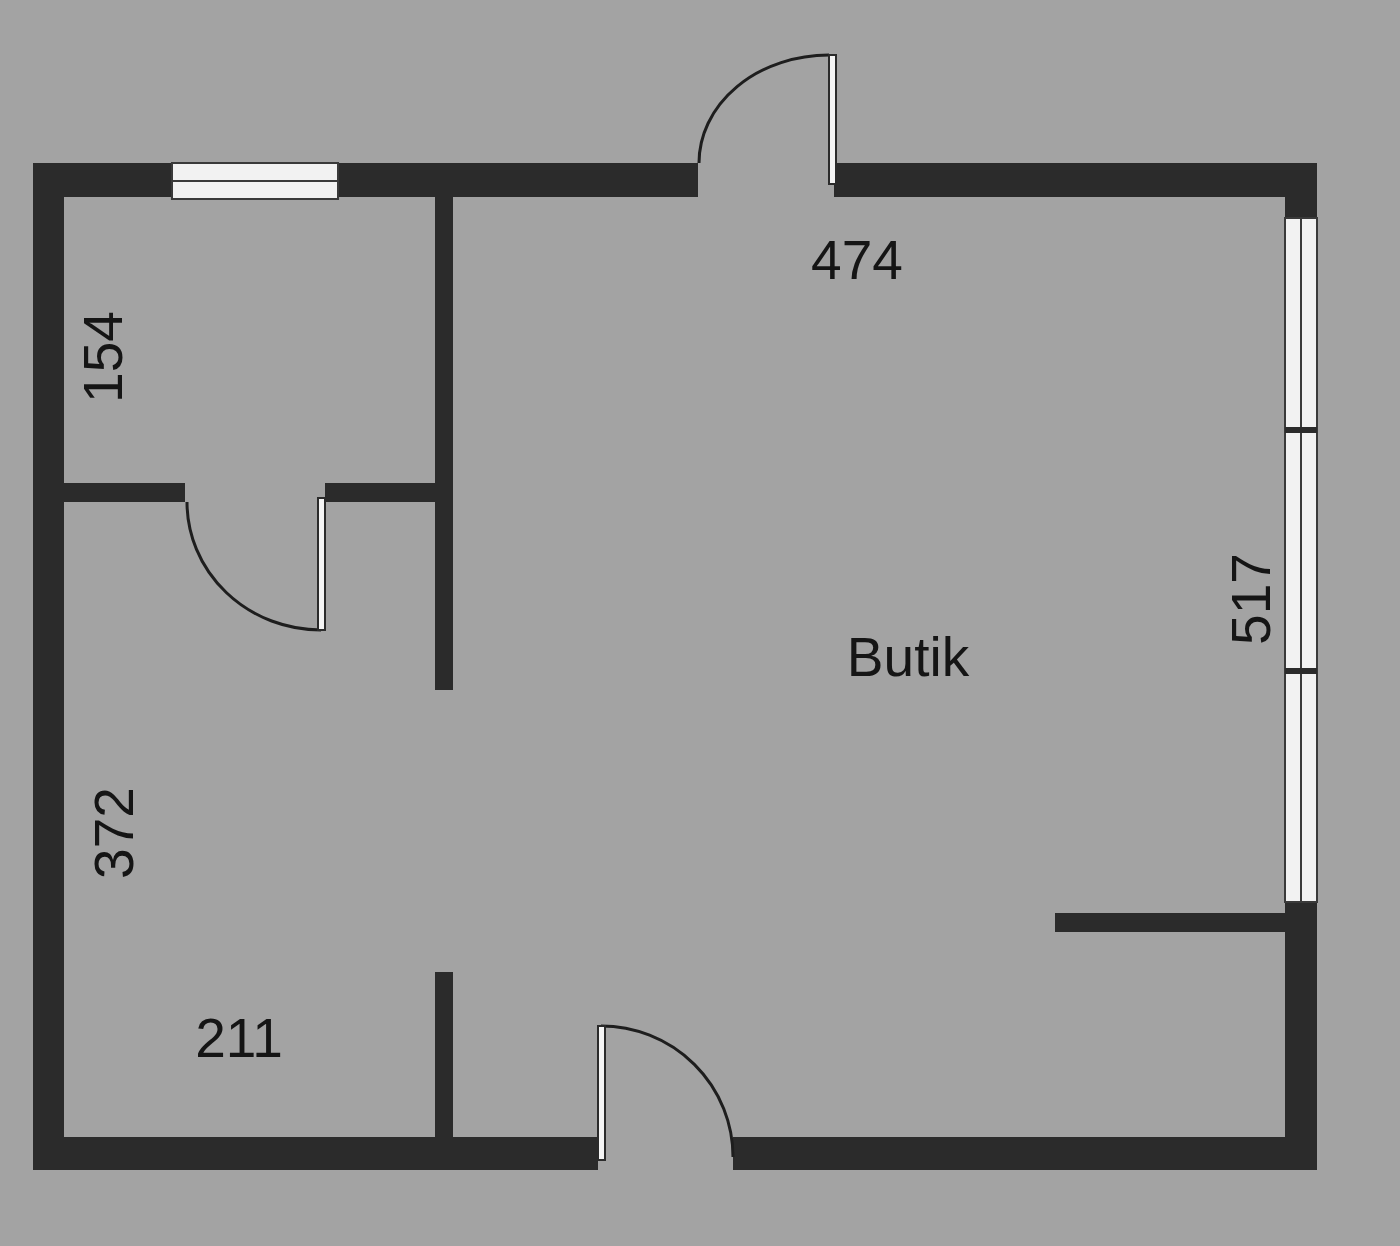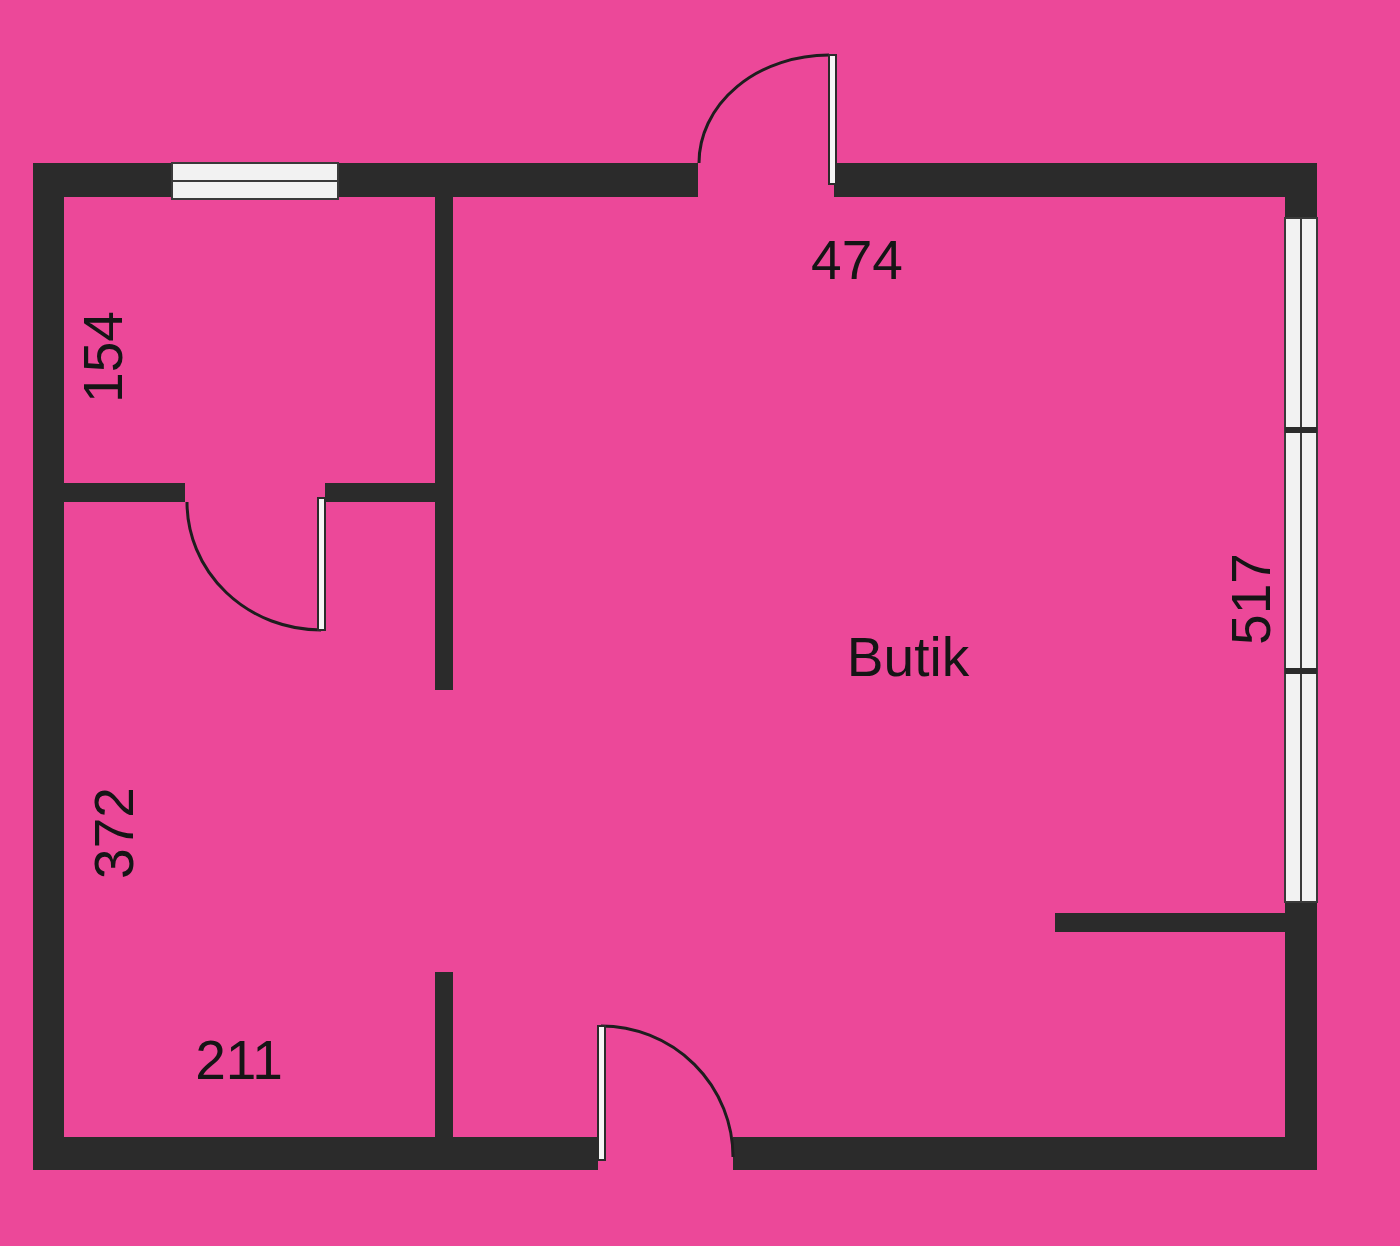"474" .canvas { background: #ec4899 -> #a3a3a3 }
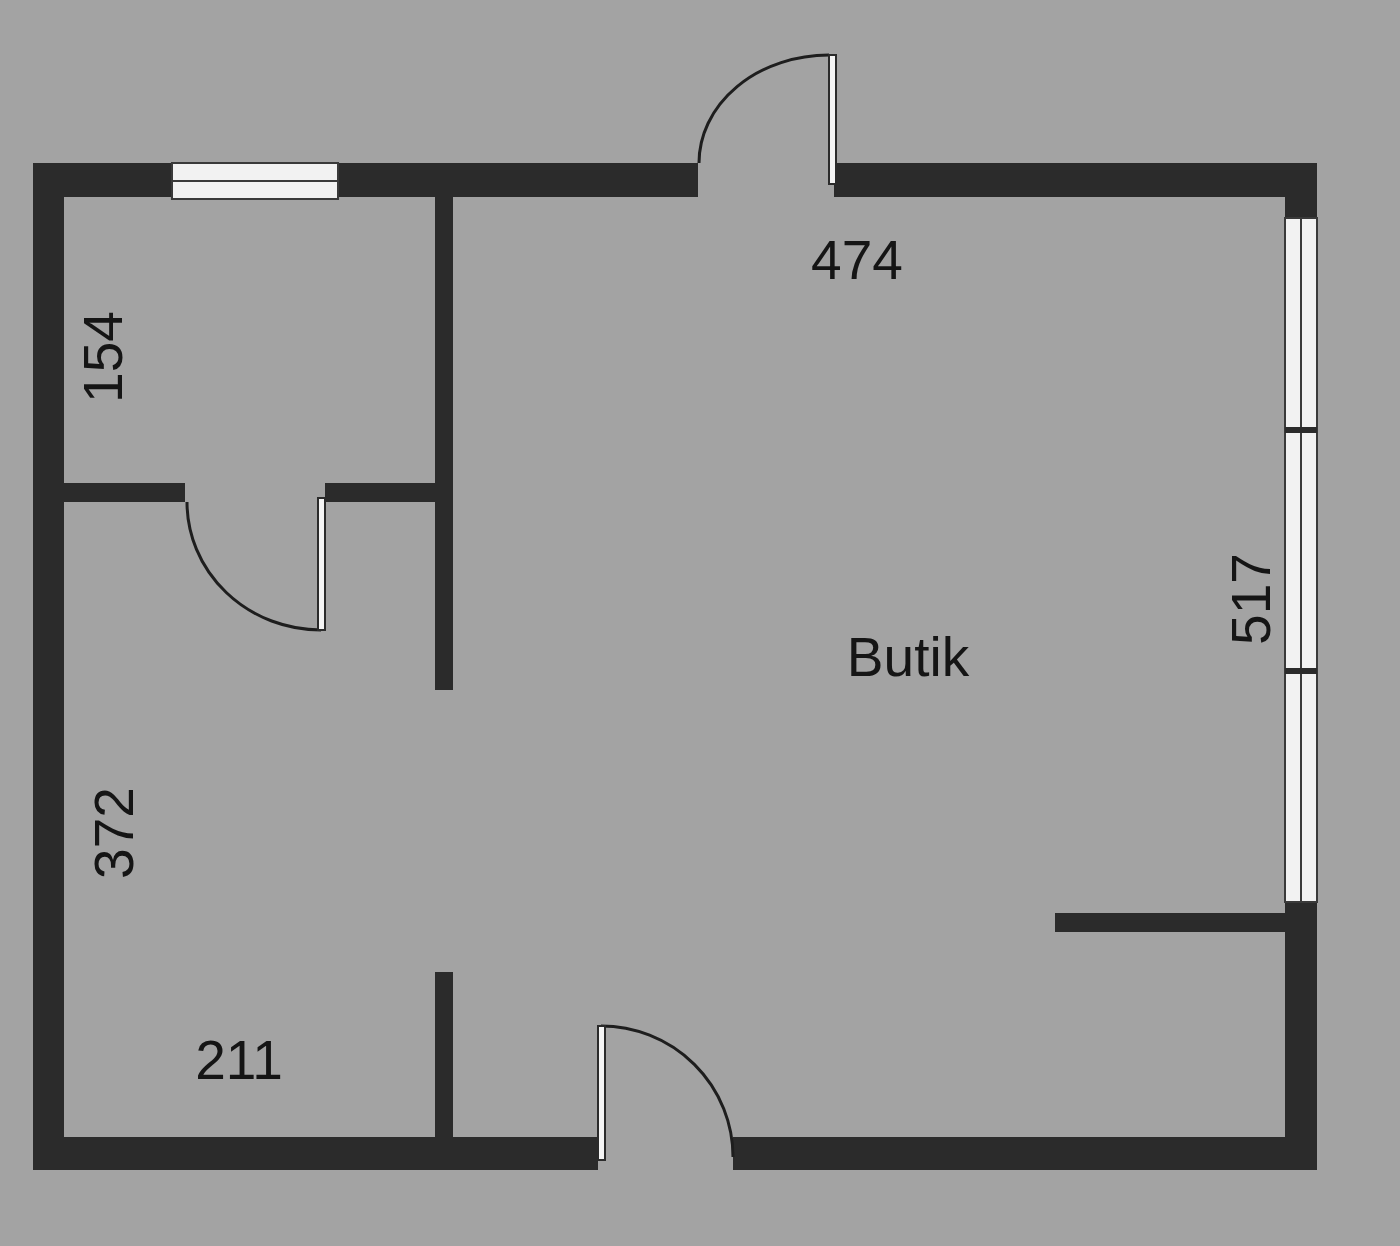"211" div.lbl { top: 1060px -> 1038px }
